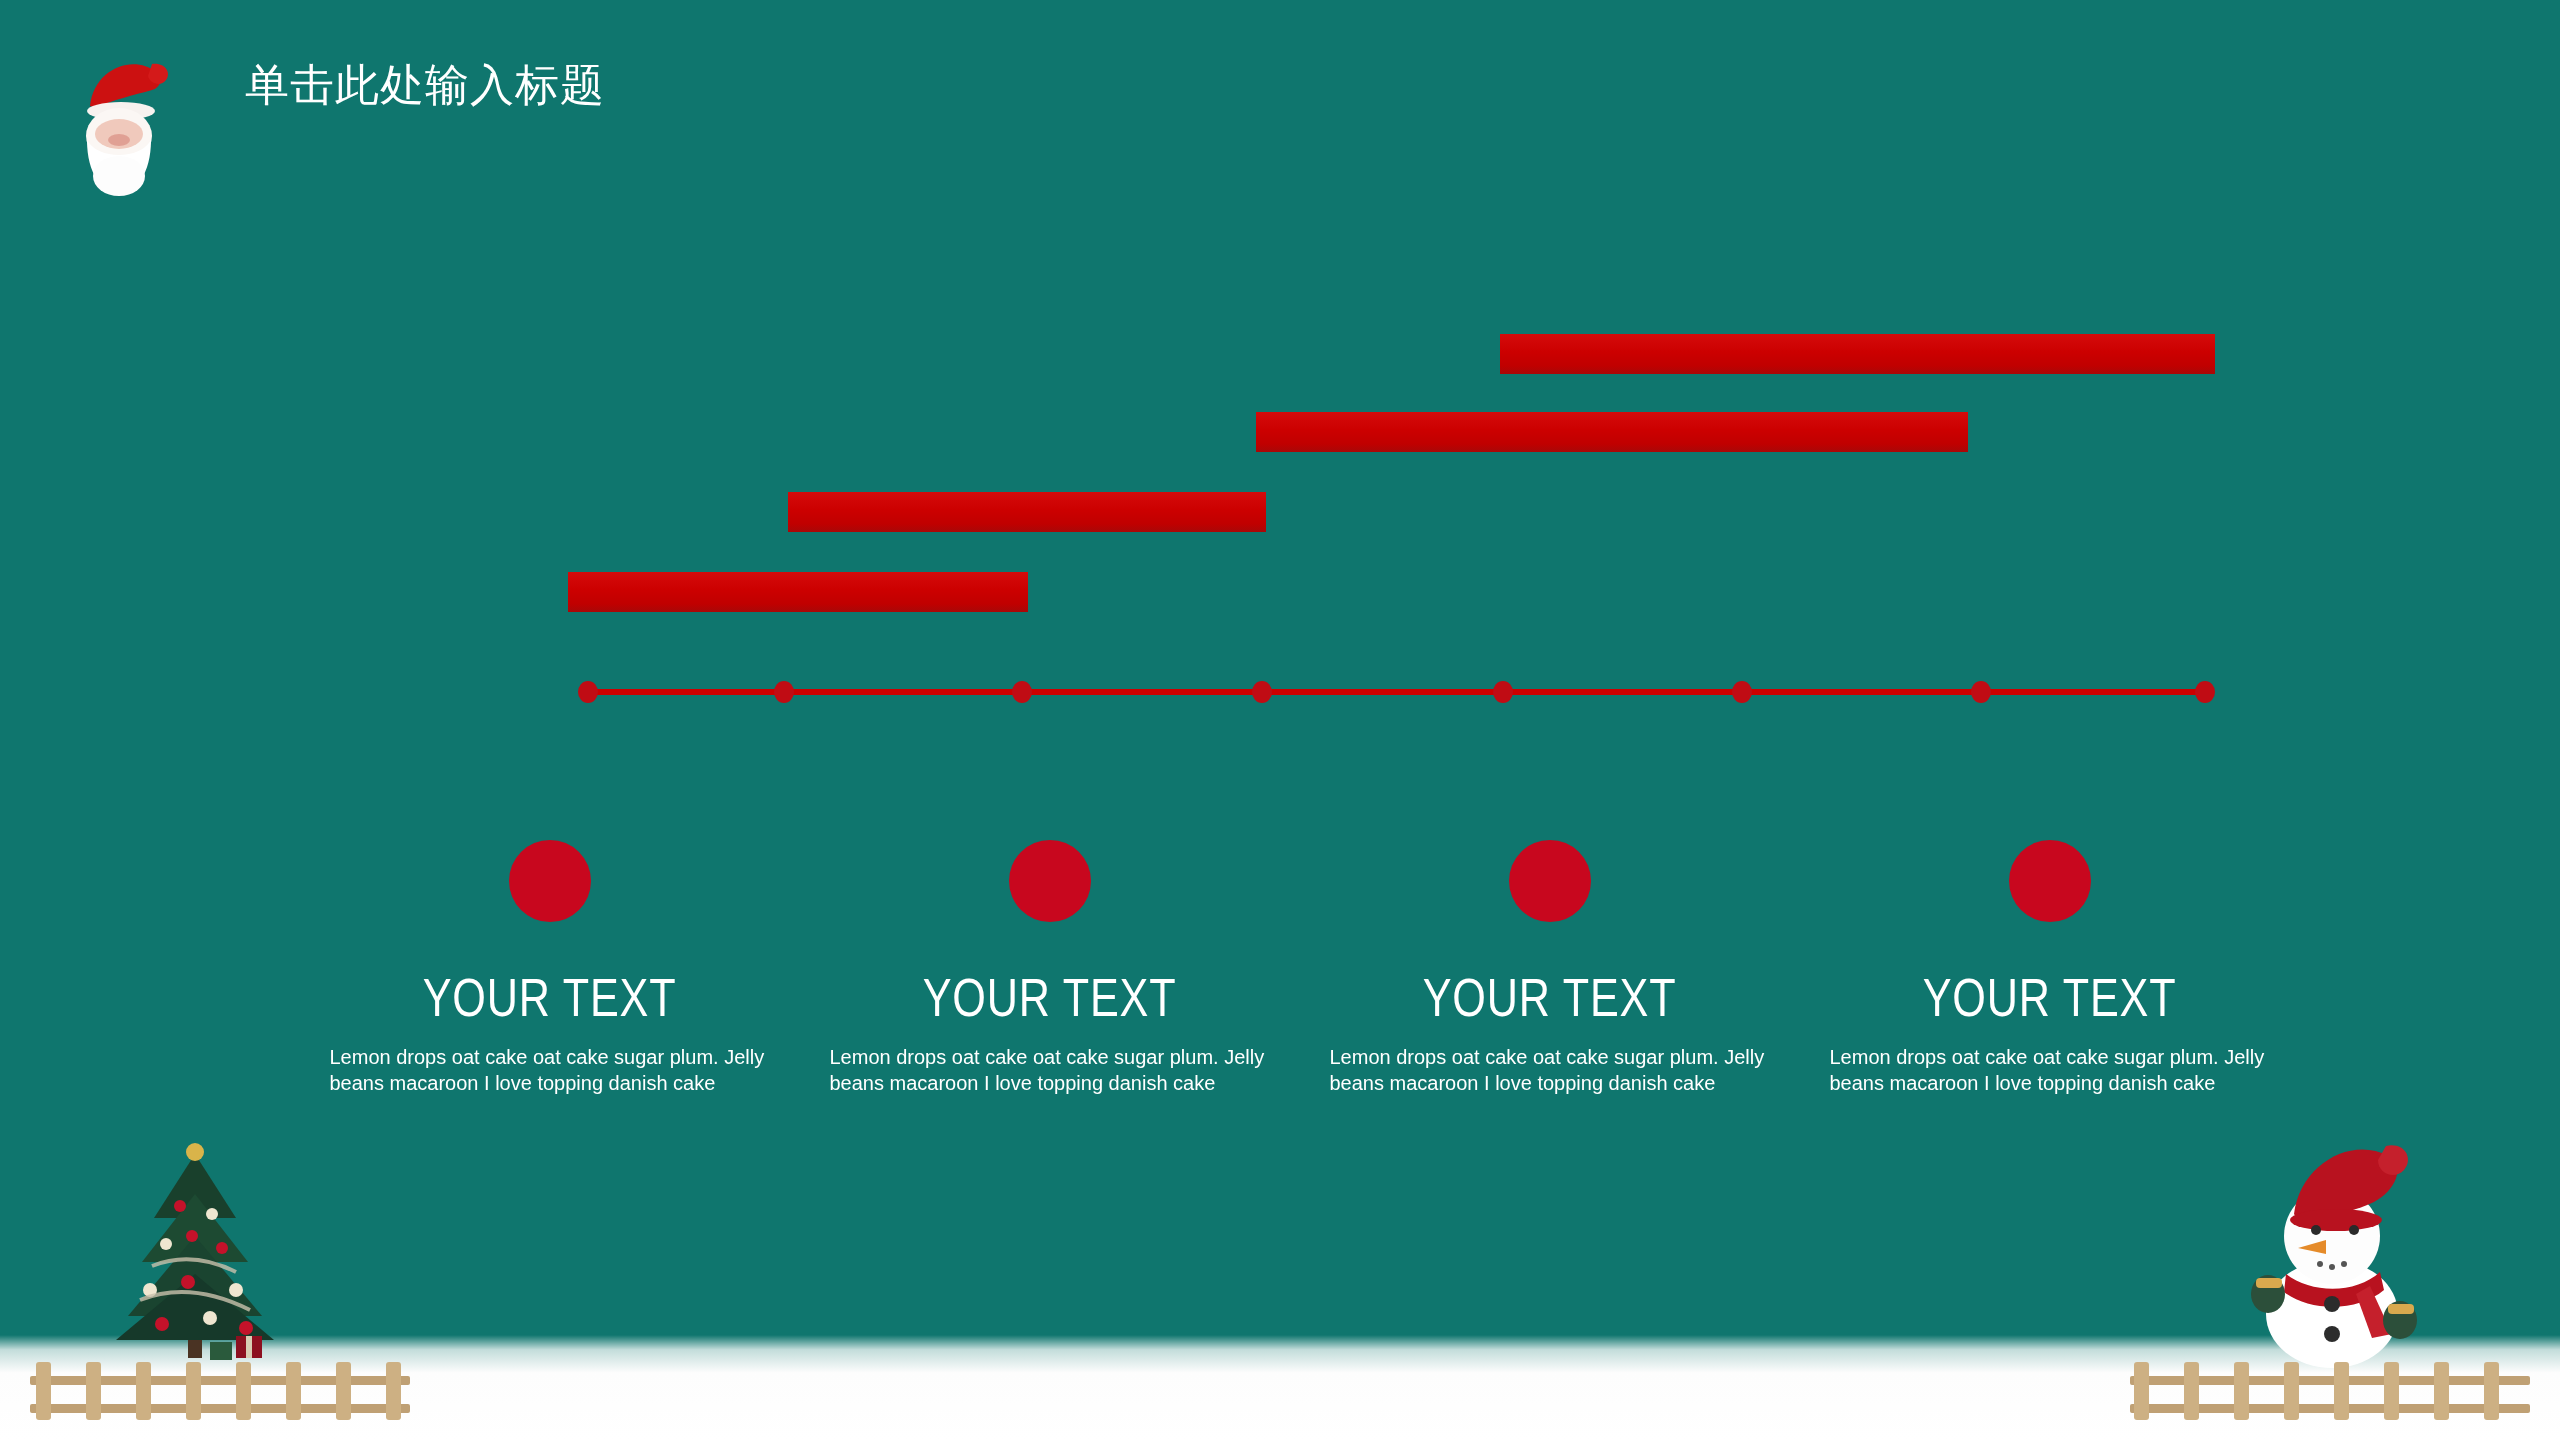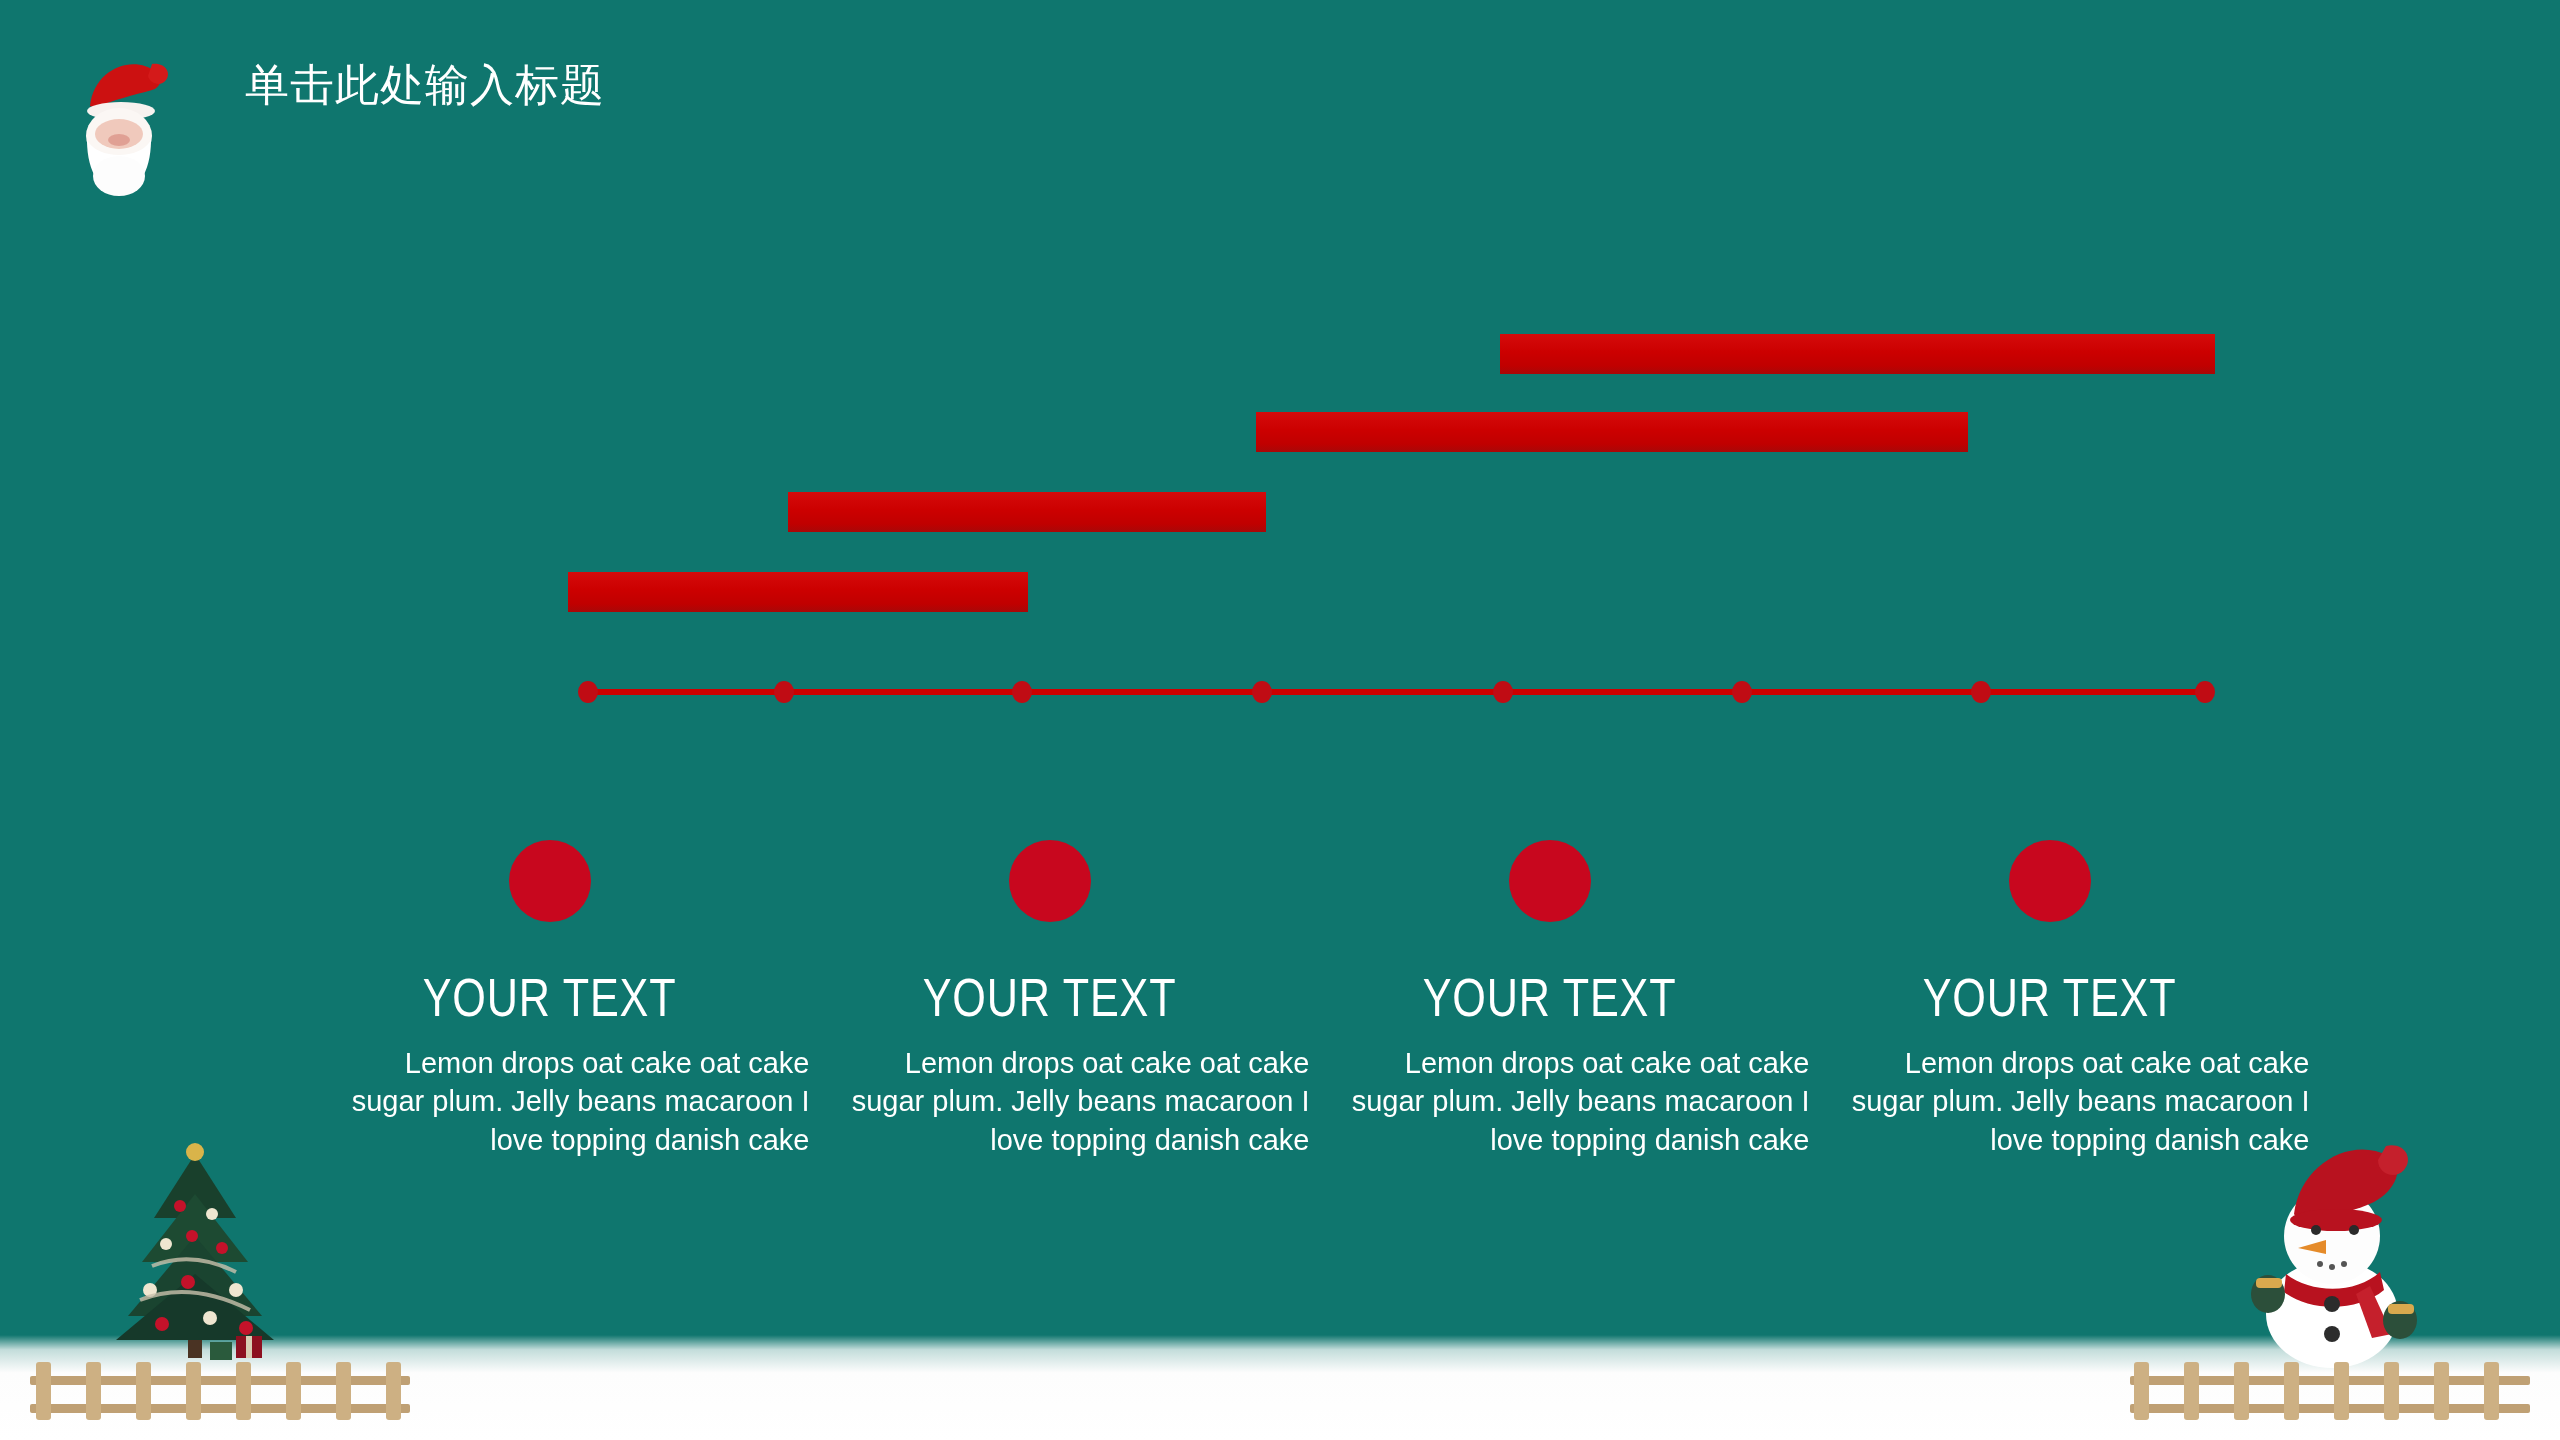"Lemon drops oat cake oat" .col-body { font-size: 29px -> 20px; text-align: right -> left }
